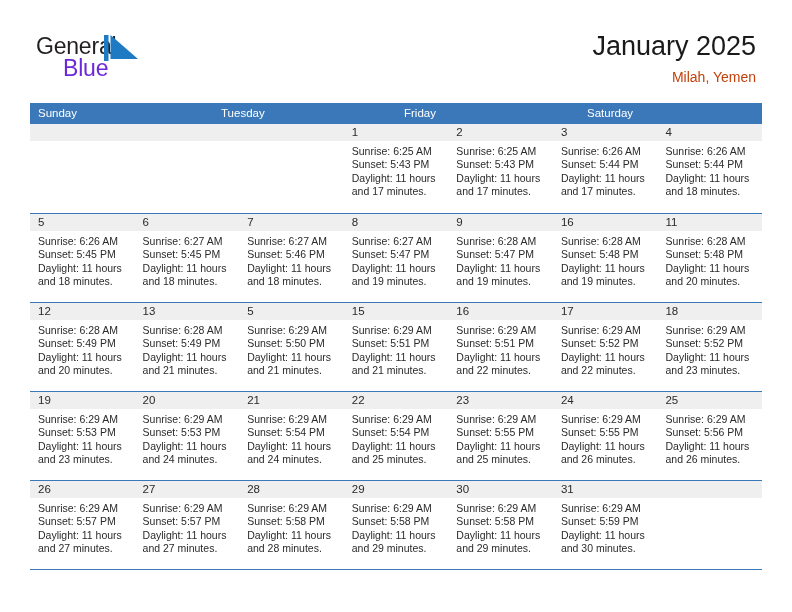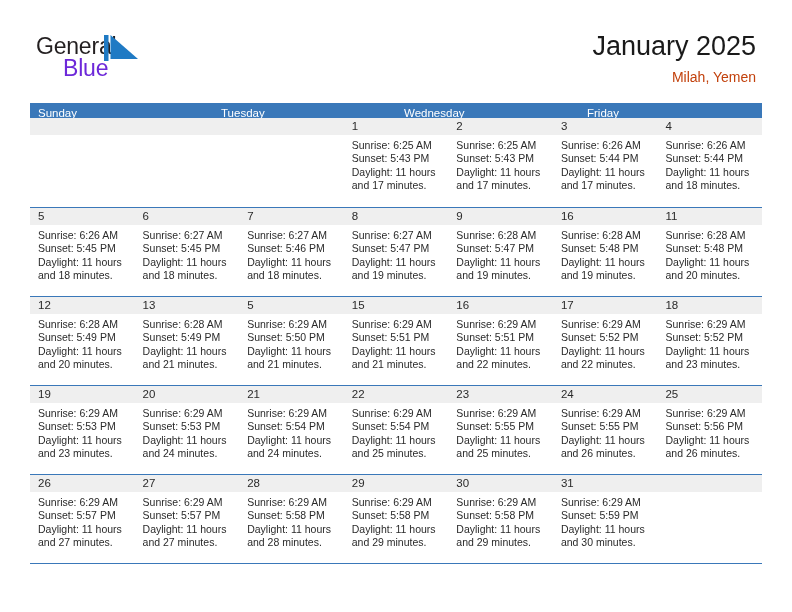"Sunday" .weekday-row { height: 15px -> 21px }
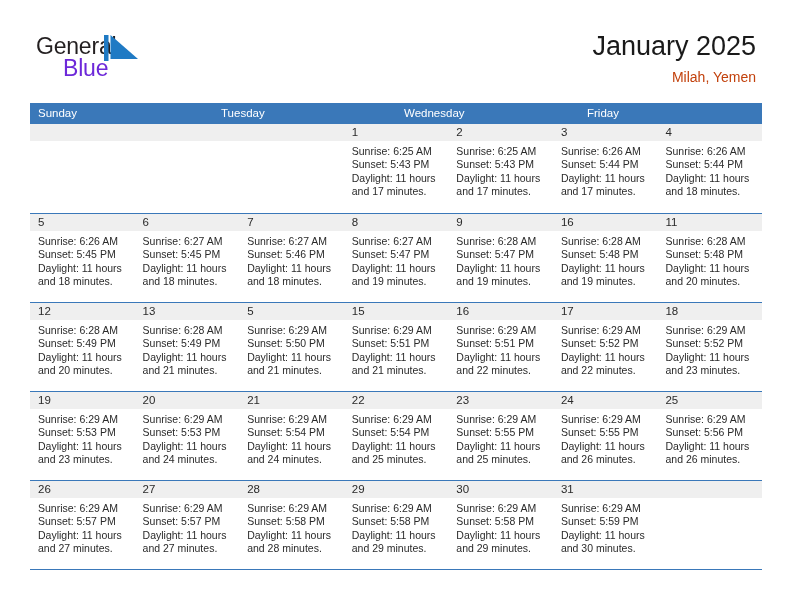"Wednesday" div.weekday-cell { html: <div>Wednesday</div> -> none }
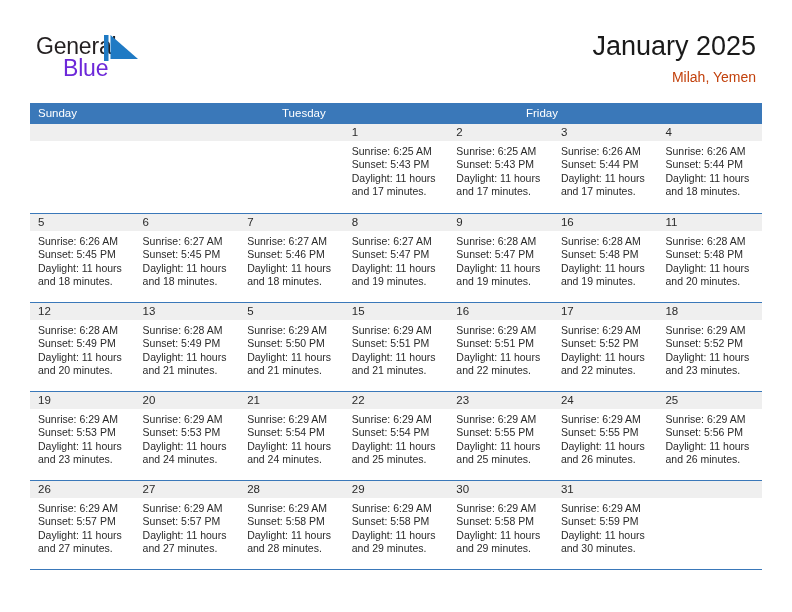"Saturday" div.weekday-cell { html: none -> <div>Saturday</div> }
